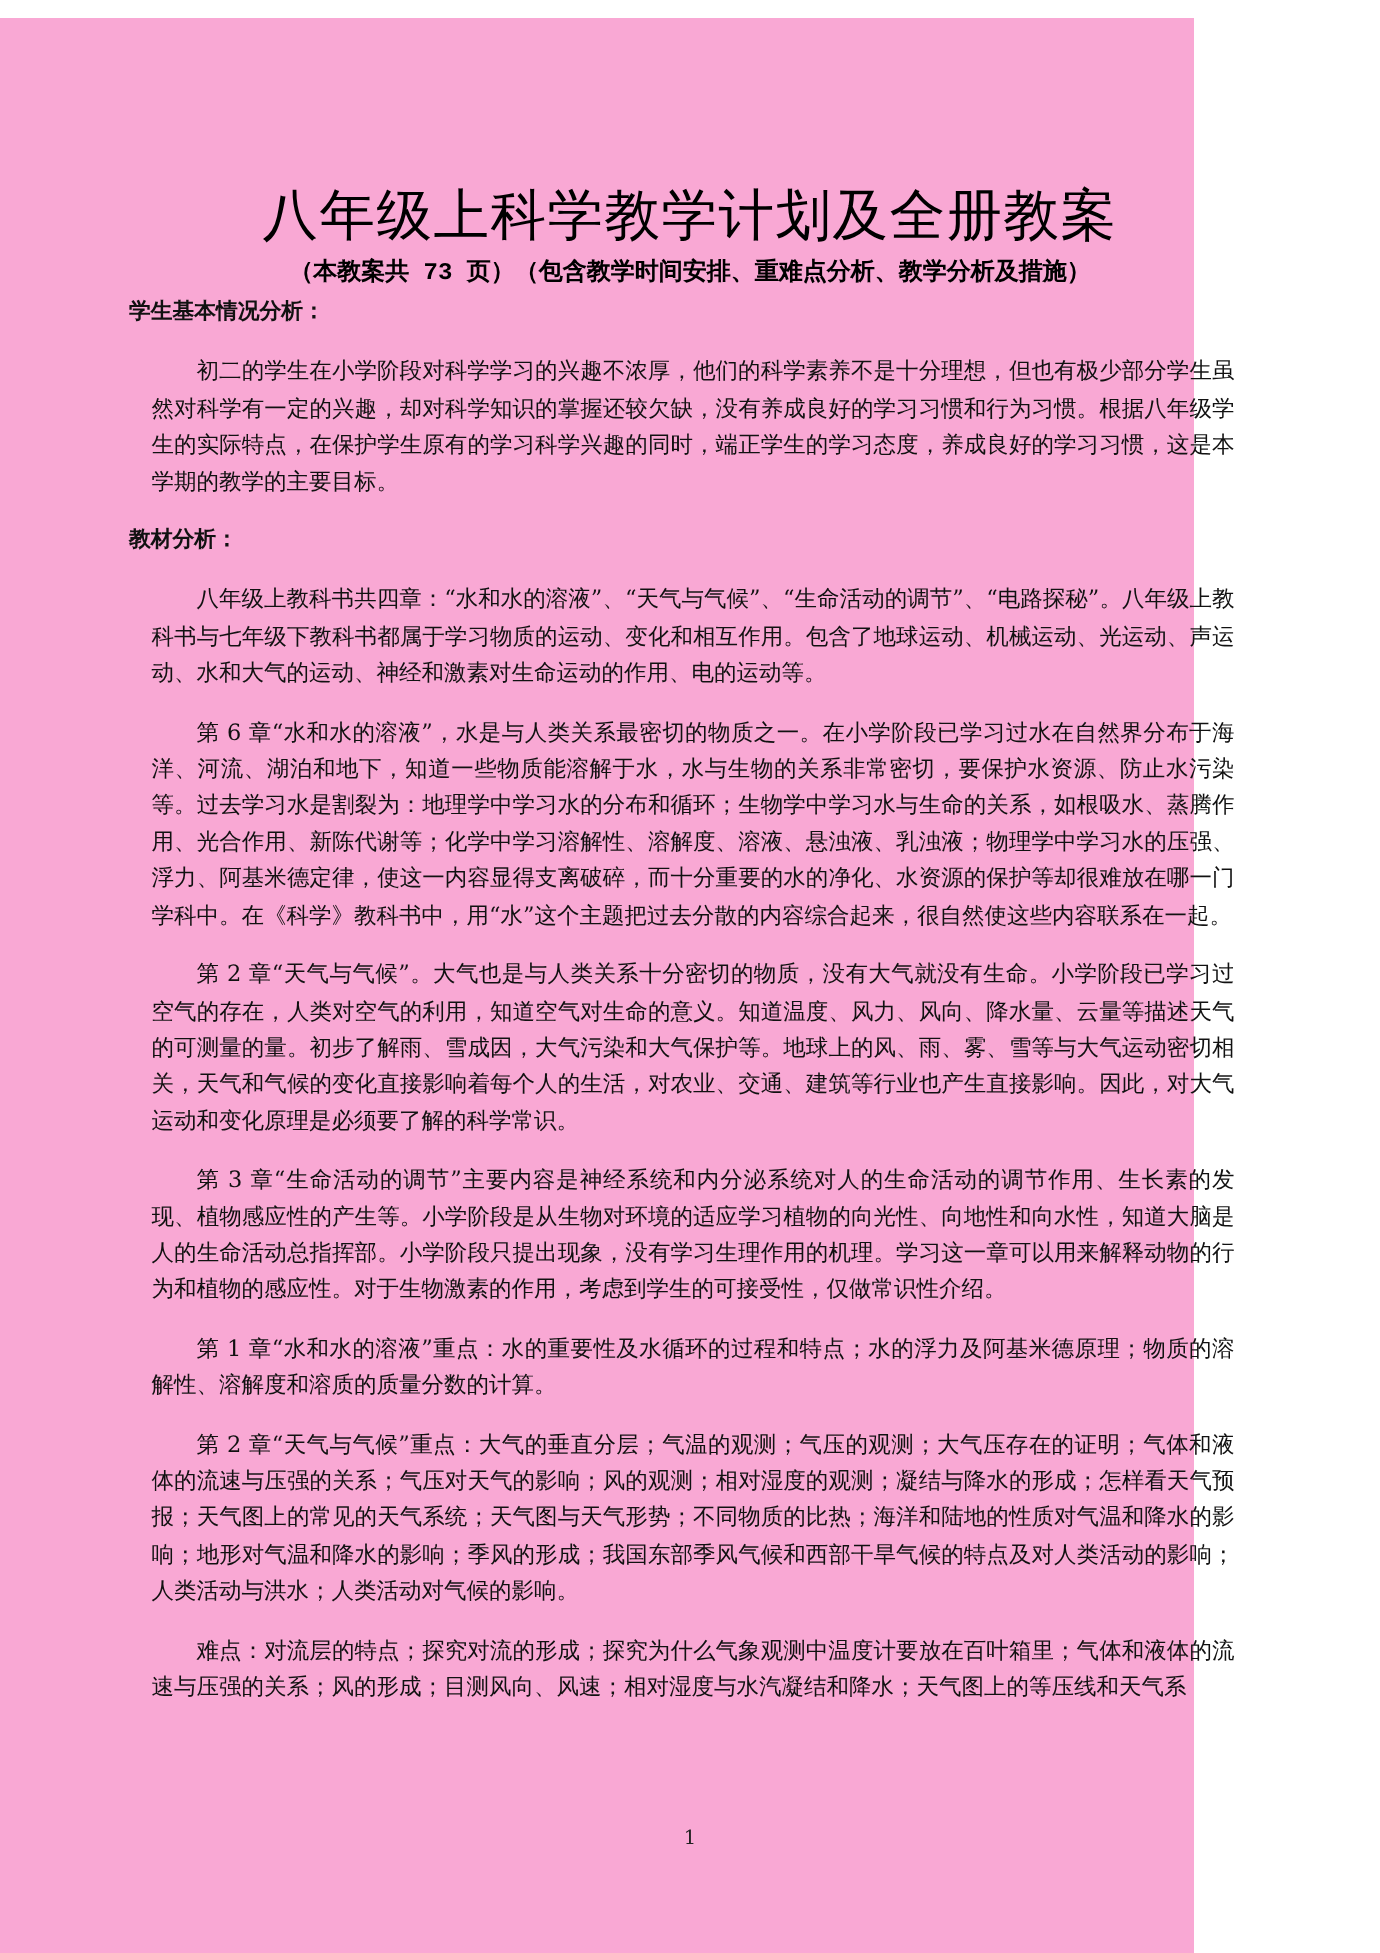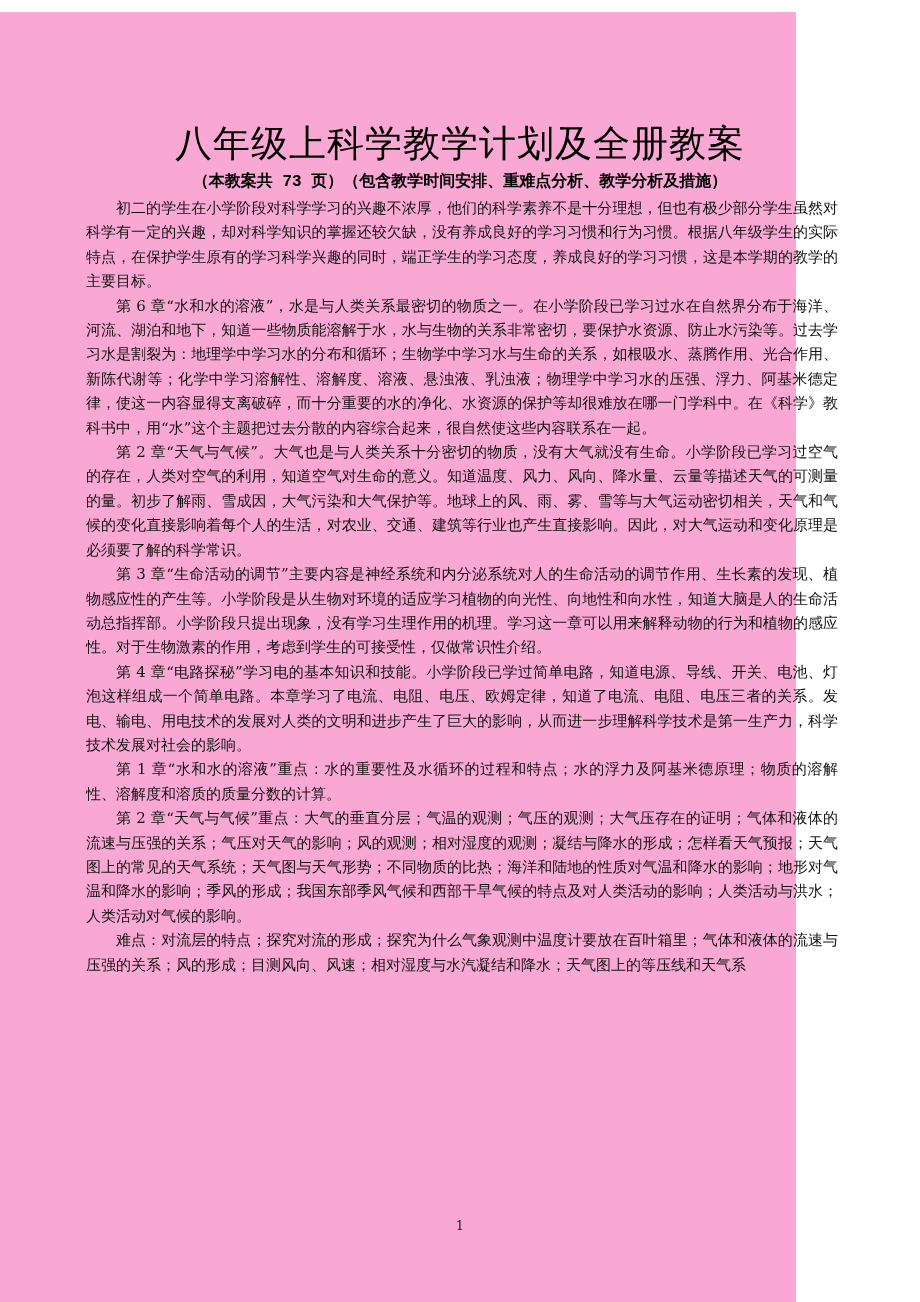"学生基本情况分析：" p.heading { html: none -> <p>学生基本情况分析：</p> }
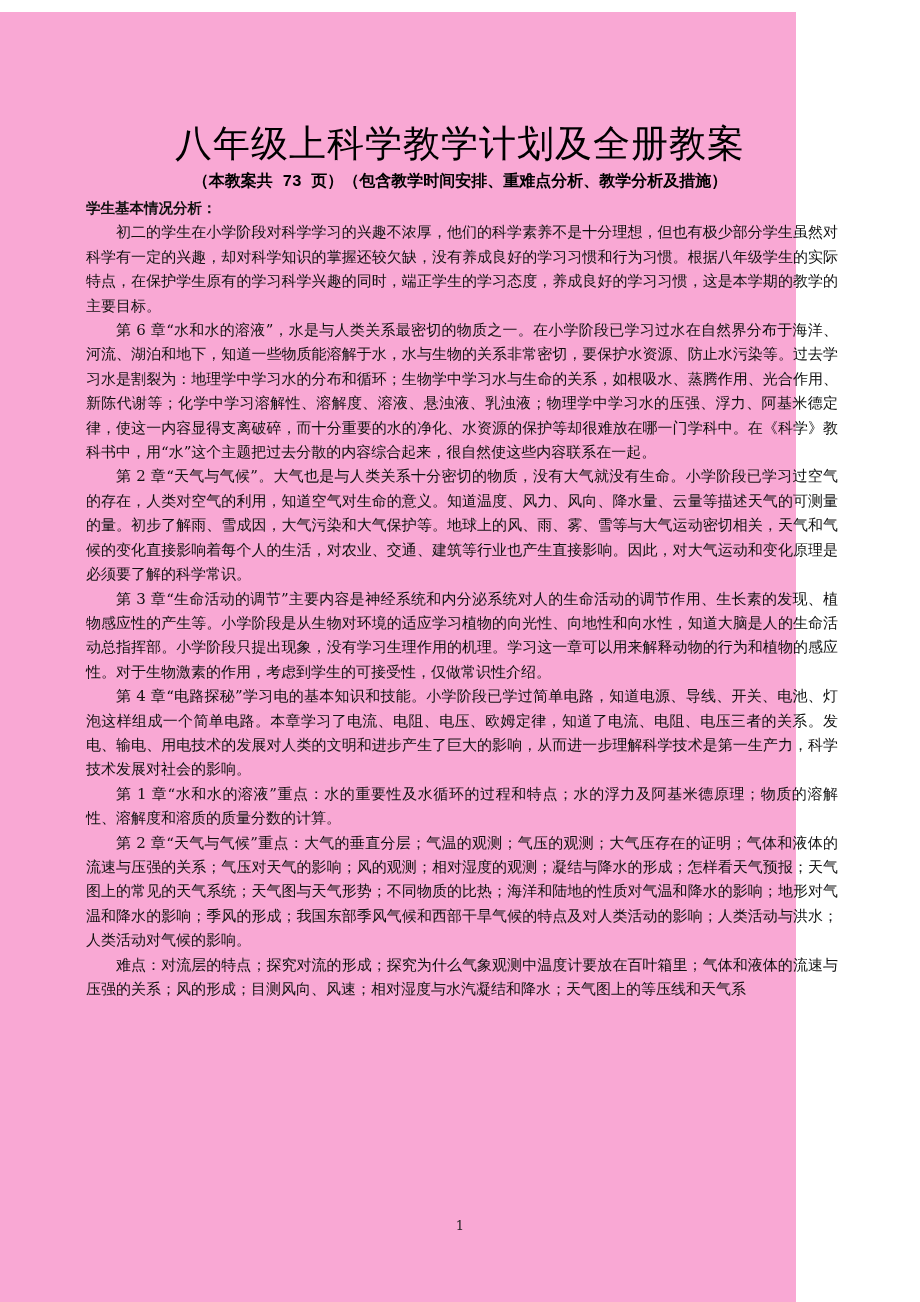"初二的学生在小学阶段对科学学习的兴趣不浓厚，他们的科学素养不是十分理想，但也有极" .para { margin: 0 -> 15px }
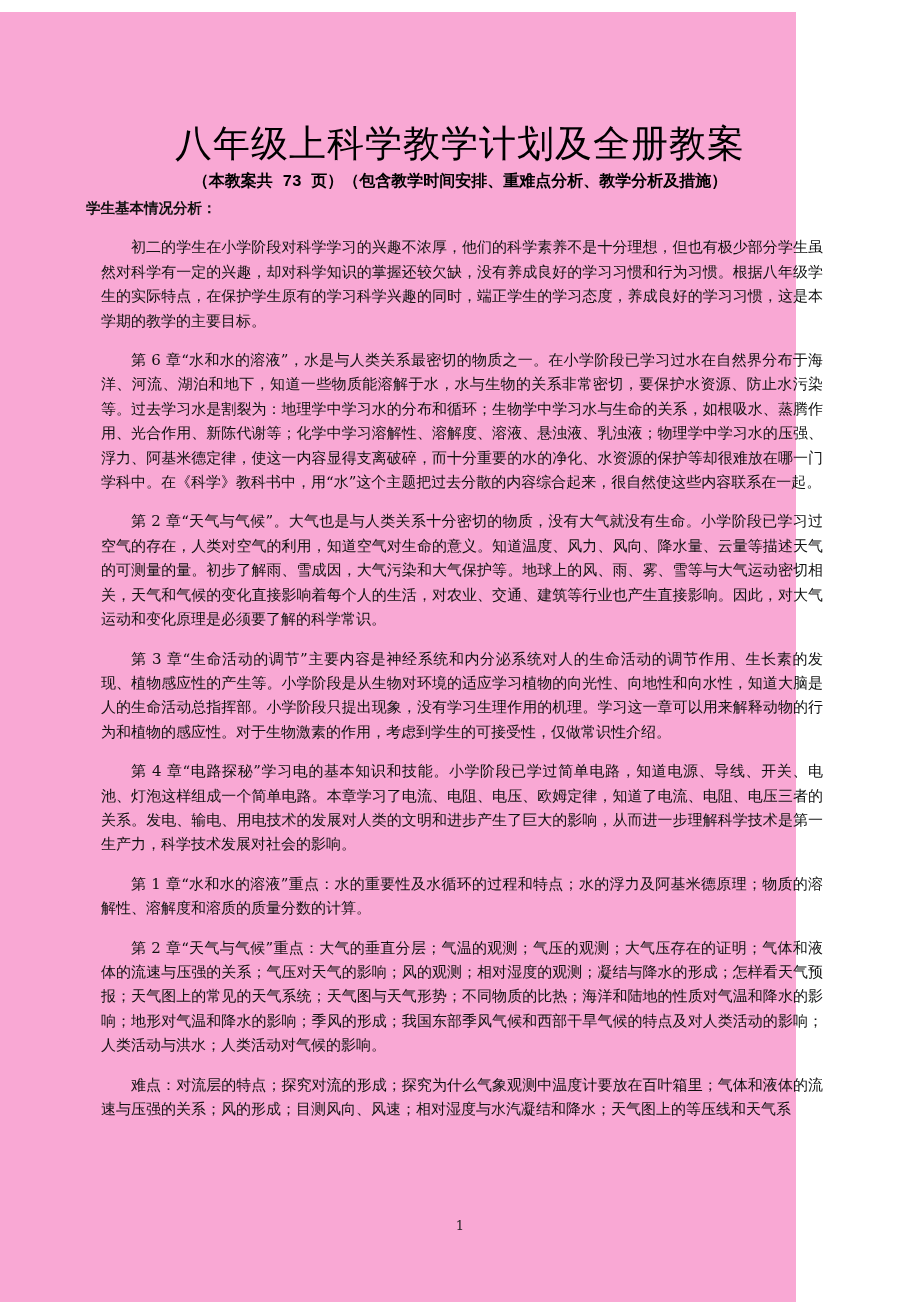"教材分析：" p.heading { html: none -> <p>教材分析：</p> }
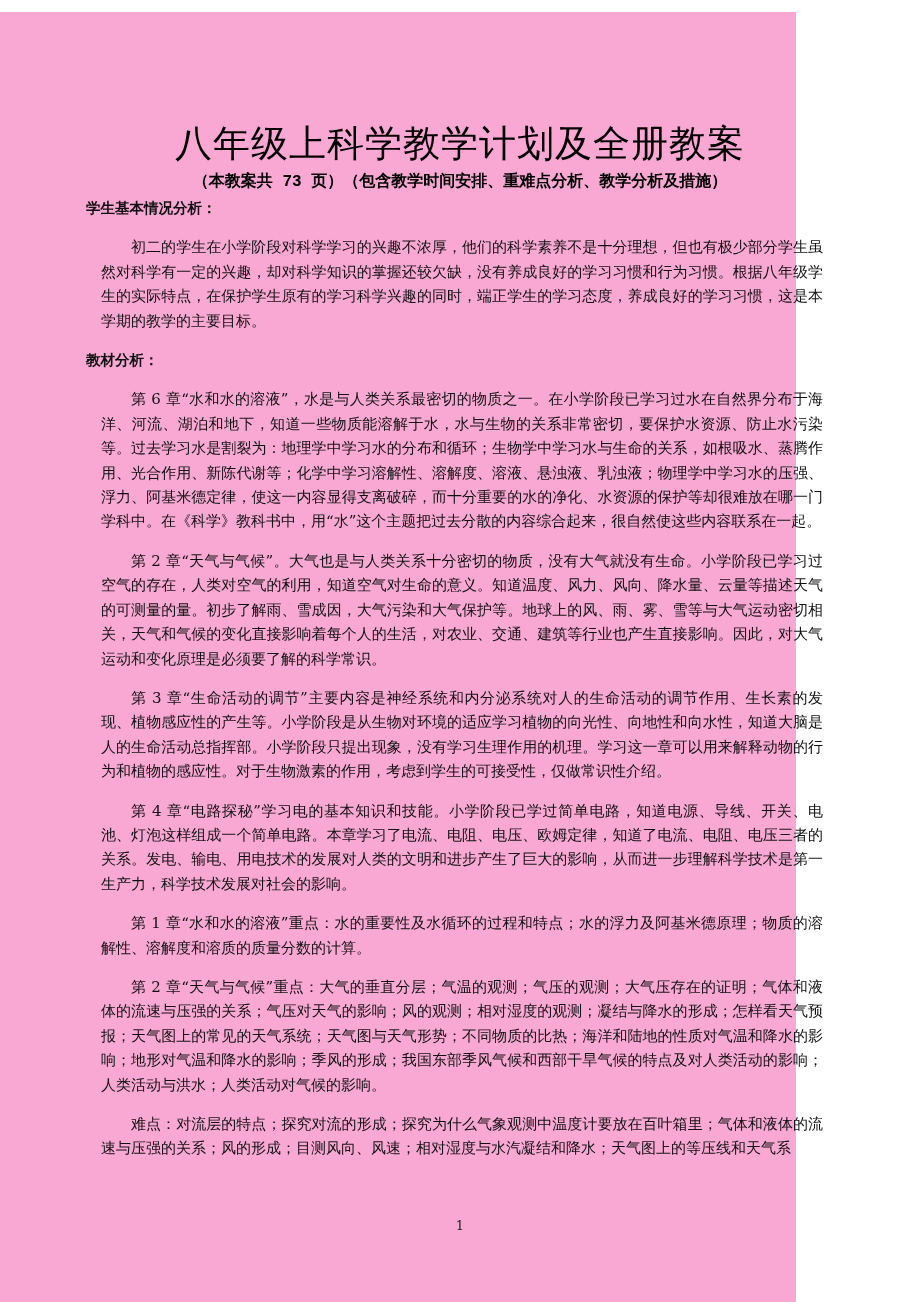"八年级上教科书共四章：“水和水的溶液”、“天气与气候”、“生命活动的调节”、“电" p.para { html: none -> <p>八年级上教科书共四章：“水和水的溶液”、“天气与气候”、“生命活动的调节”、“电路探秘”。八年级上教科书与七年级下教科书都属于学习物质的运动、变化和相互作用。包含了地球运动、机械运动、光运动、声运动、水和大气的运动、神经和激素对生命运动的作用、电的运动等。</p> }
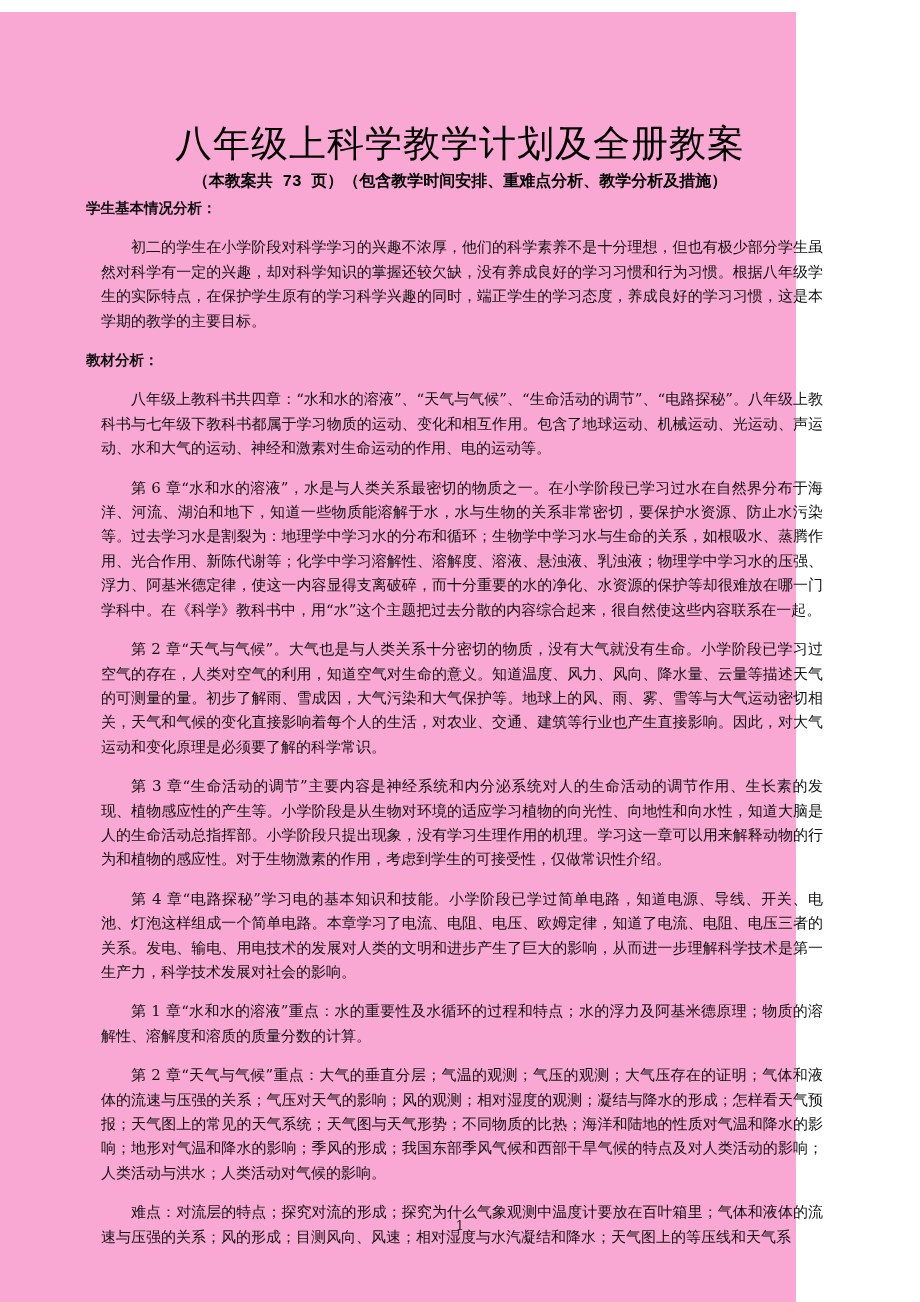"第 4" p.para { html: <p>第 4 章“电路探秘”学习电的基本知识和技能。小学阶段已学过简单电路，知道电源、导线、开关、电池、灯泡这样组成一个简单电路。本章学习了电流、电阻、电压、欧姆定律，知道了电流、电阻、电压三者的关系。发电、输电、用电技术的发展对人类的文明和进步产生了巨大的影响，从而进一步理解科学技术是第一生产力，科学技术发展对社会的影响。</p> -> none }
